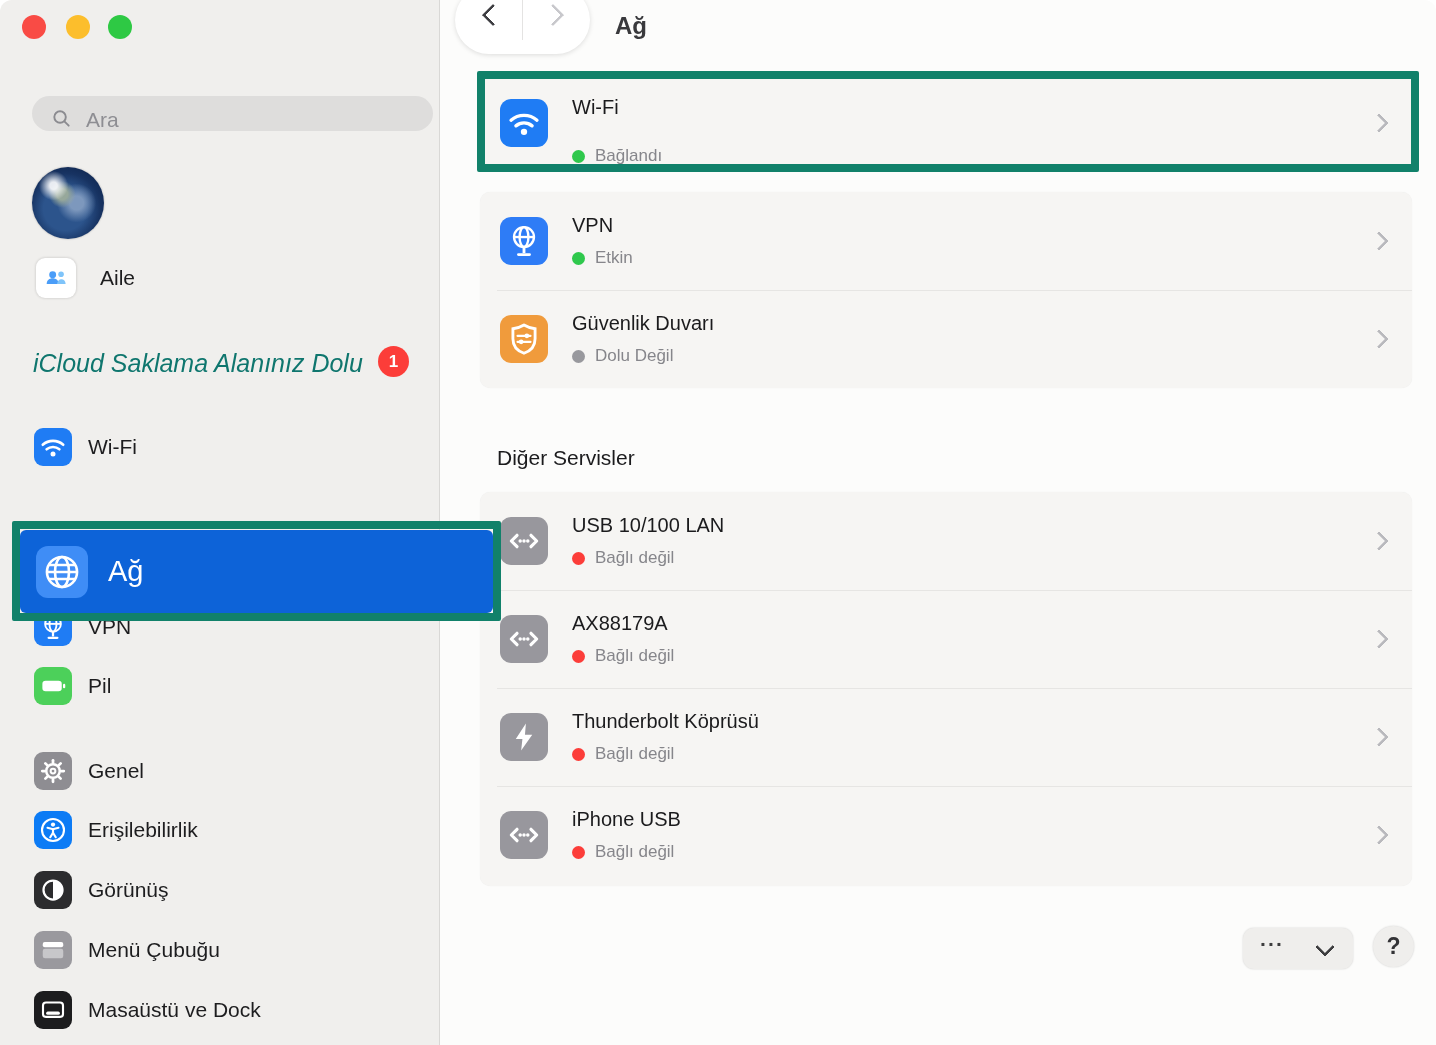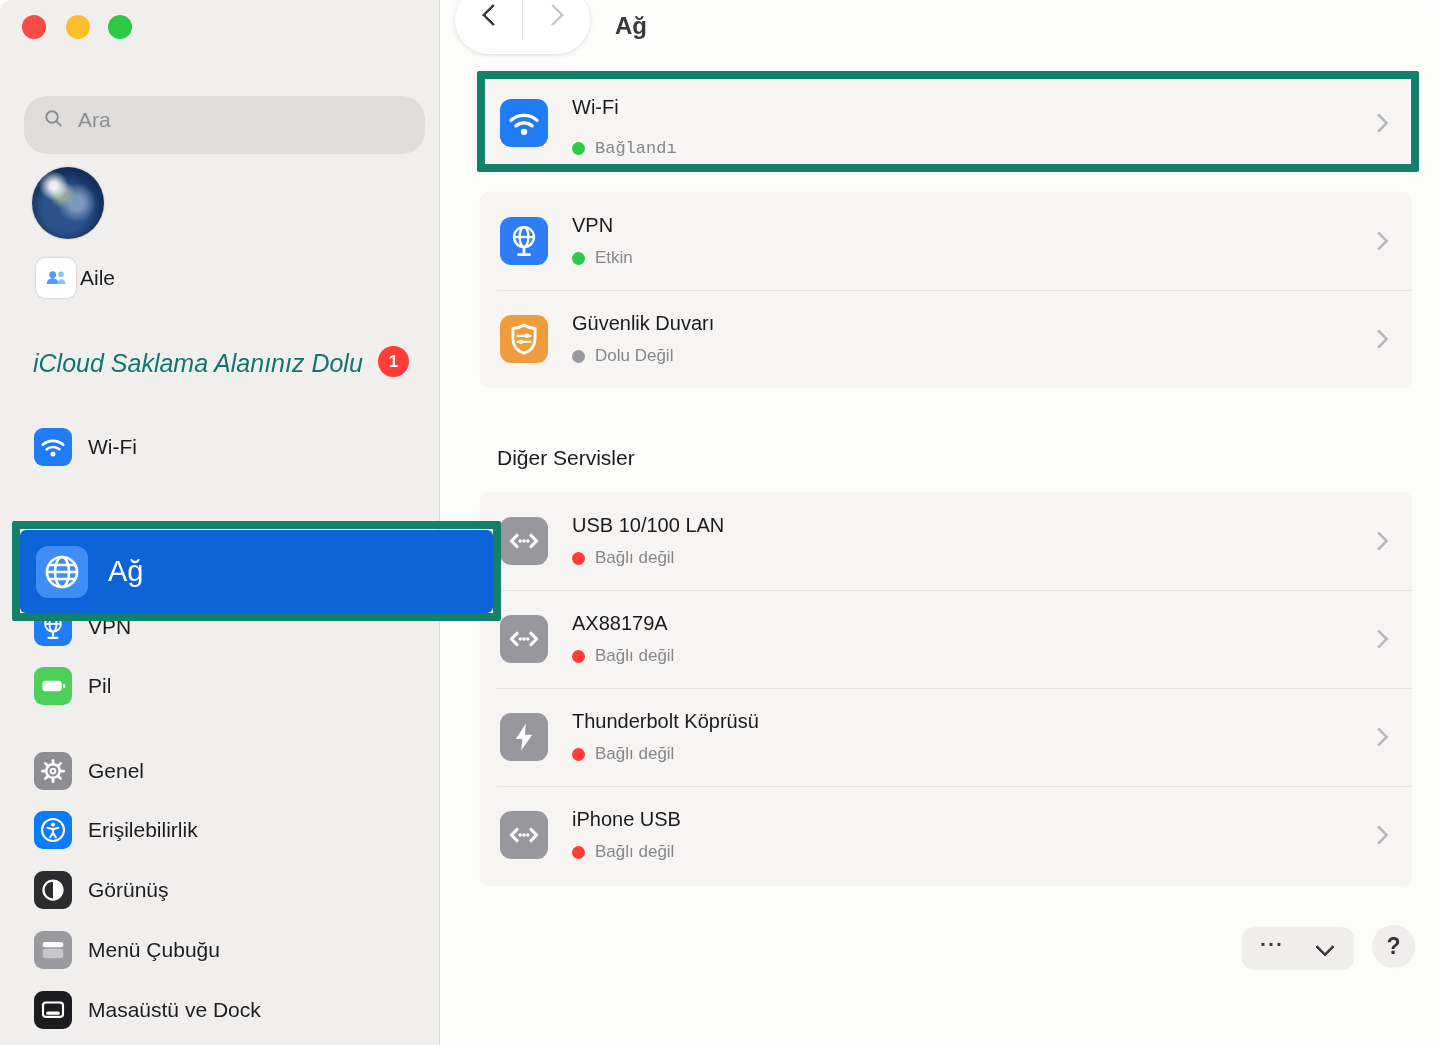"Ara" .search { height: 58px -> 35px; left: 24px -> 32px }
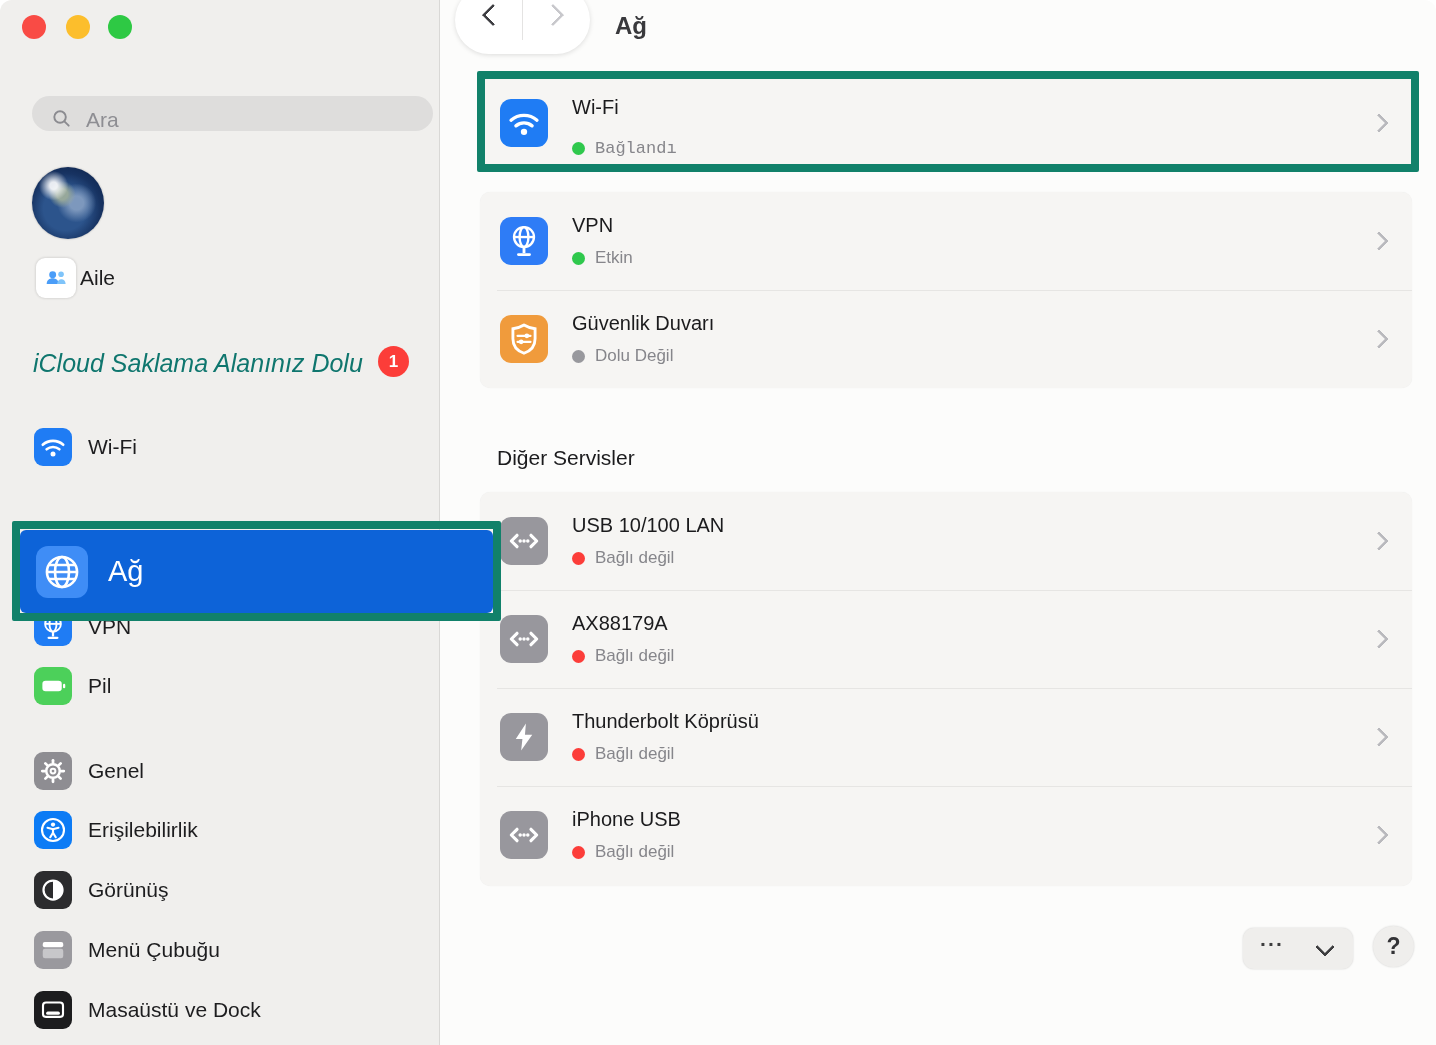"Bağlandı" .card1 .rstatus { font-family: Liberation Mono, monospace -> none; top: 63px -> 70px }
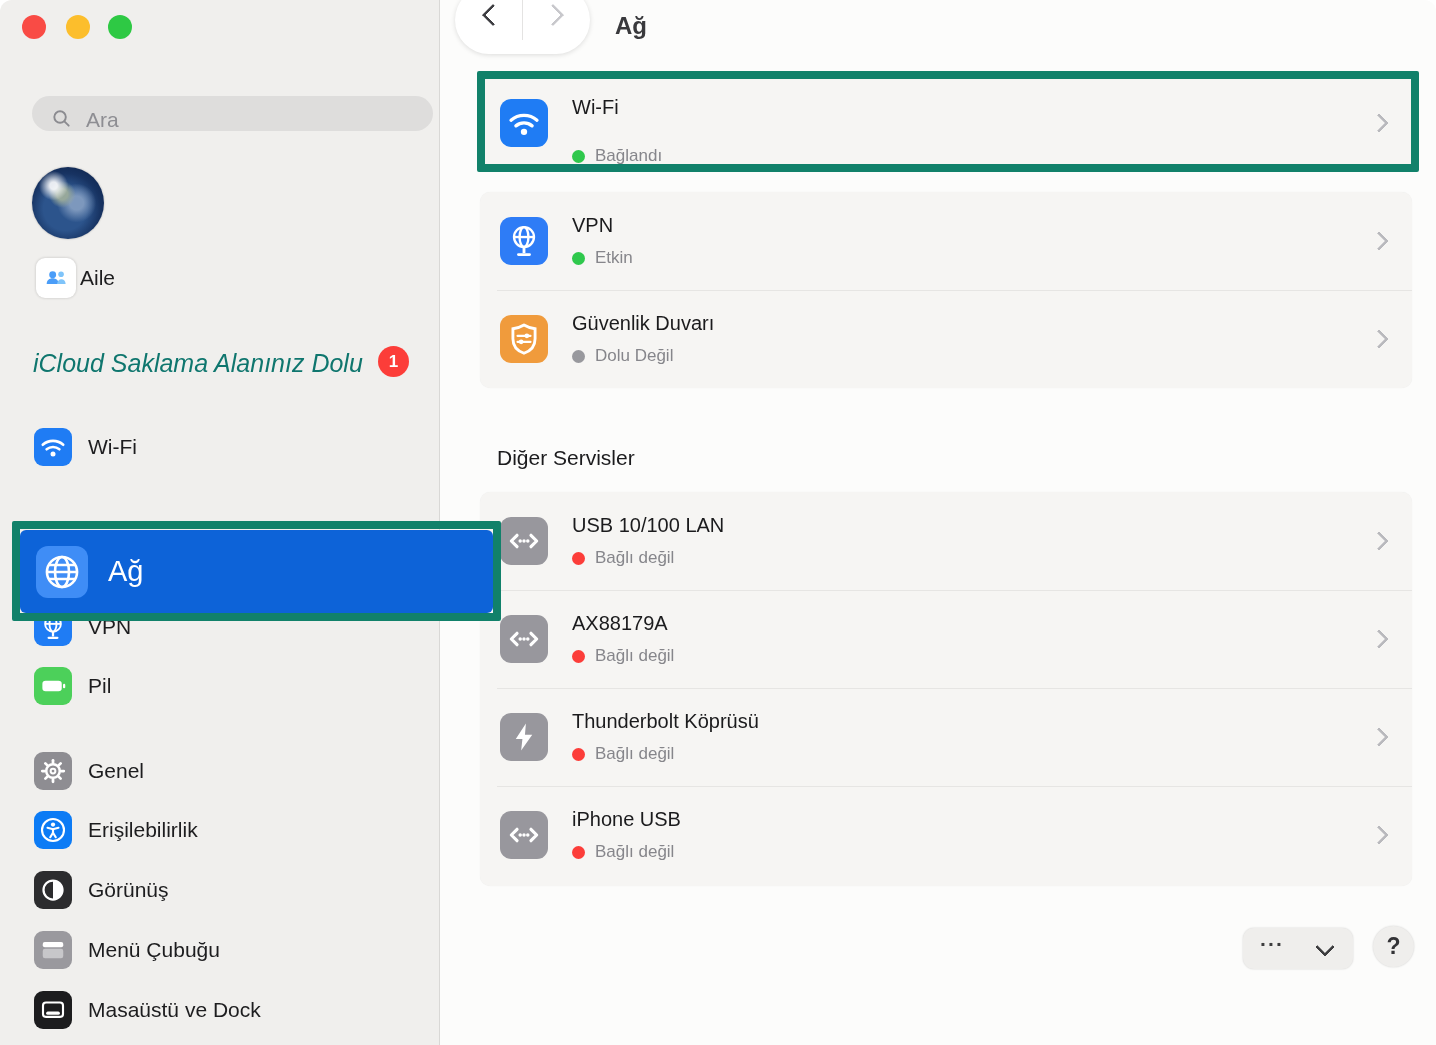"Aile" .family { gap: 4px -> 24px }
